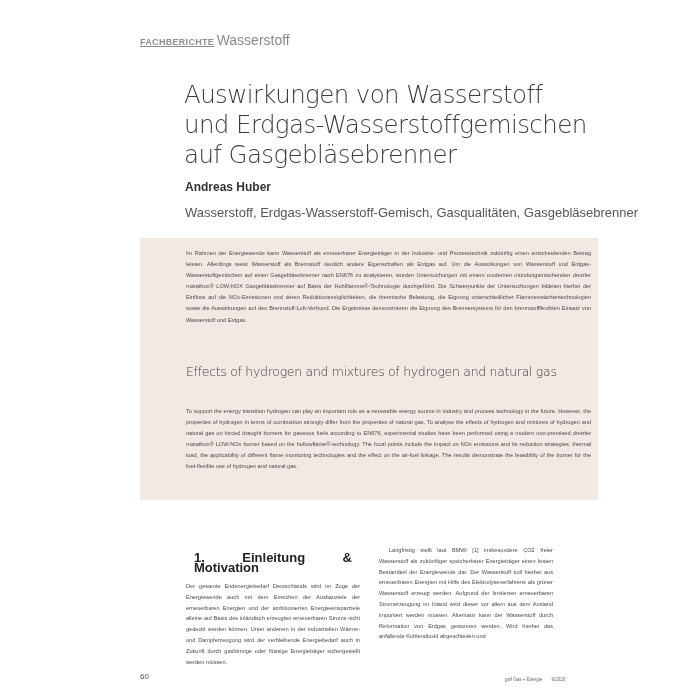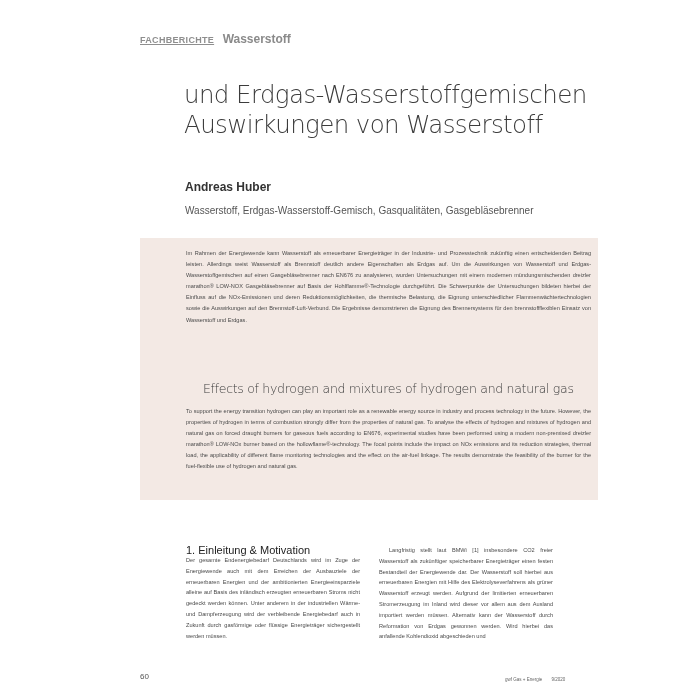"Wasserstoff" .header .topic { font-size: 12px -> 14px; font-weight: bold -> none; margin-left: 6px -> none }
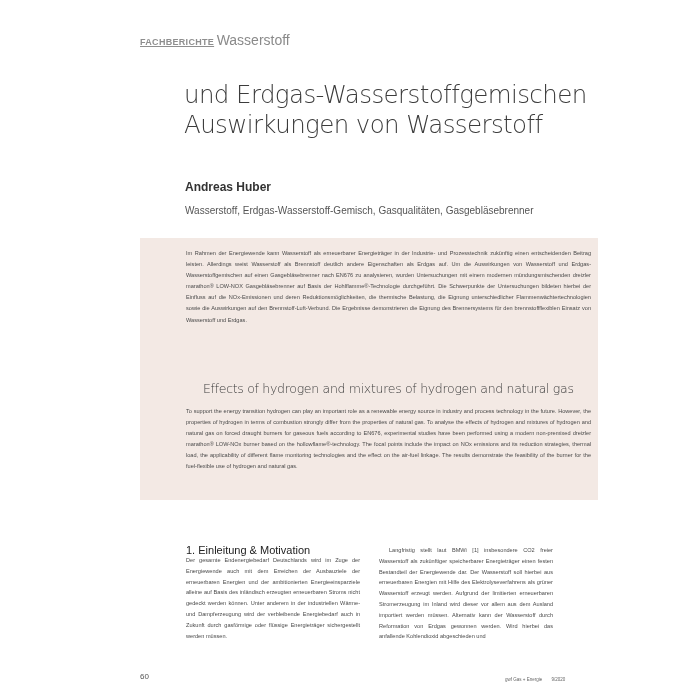"und Erdgas-Wasserstoffgemischen" span { order: before "Auswirkungen von Wasserstoff" -> after "Auswirkungen von Wasserstoff" }
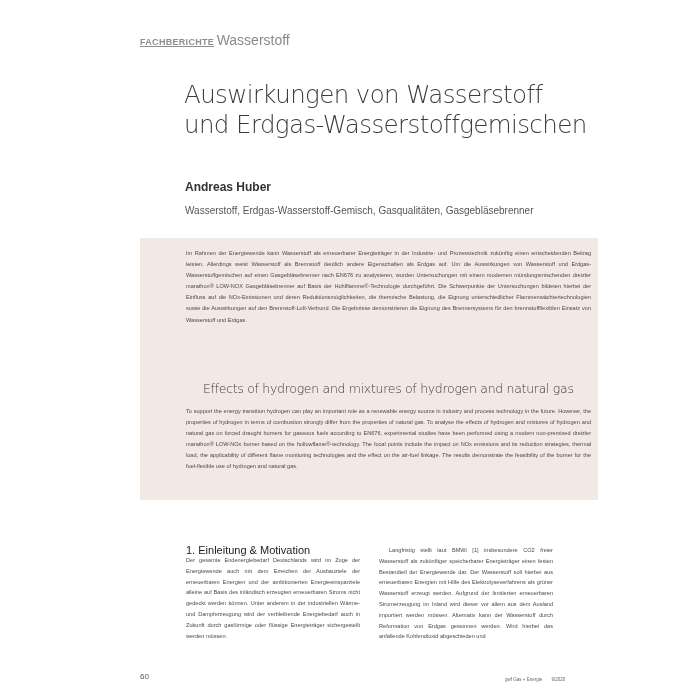"auf Gasgebläsebrenner" span { html: none -> <span>auf Gasgebläsebrenner</span> }
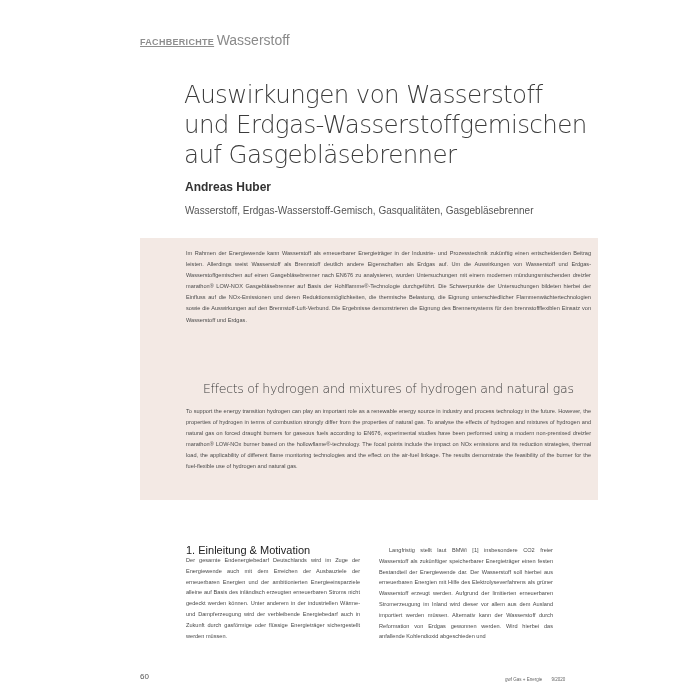"Wasserstoff, Erdgas-Wasserstoff-Gemisch," .keywords { font-size: 10px -> 13px }
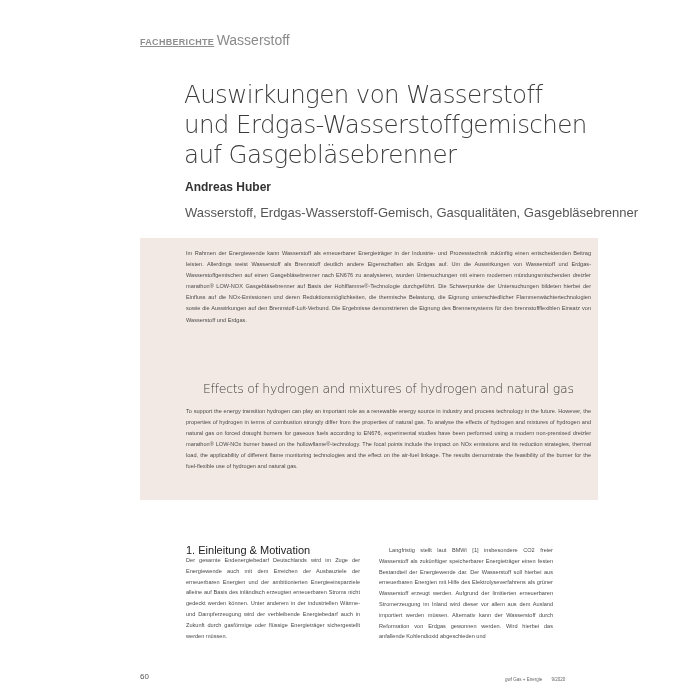"Effects of hydrogen and mixtures" h2.en-title { margin: 17px -> 0 }
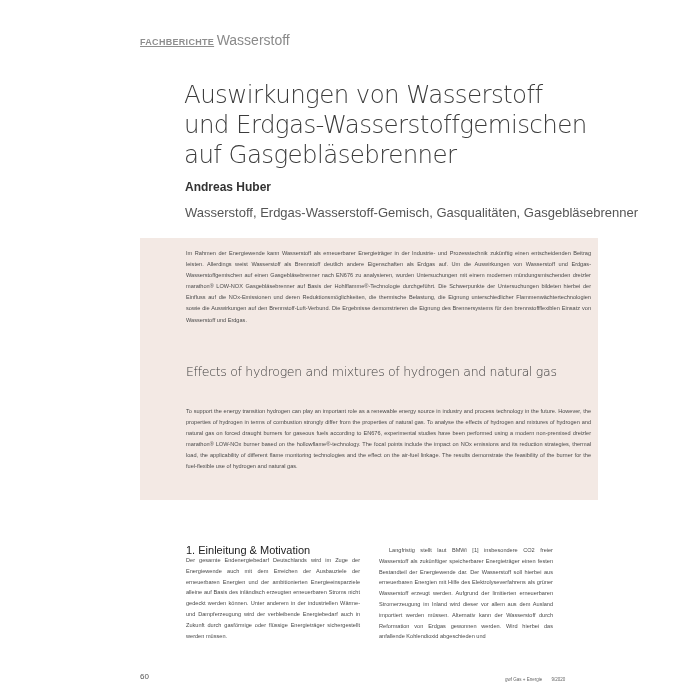"1. Einleitung & Motivation" .col h2 { font-size: 11px -> 13px; font-weight: normal -> bold; margin: 0 -> 8px }
